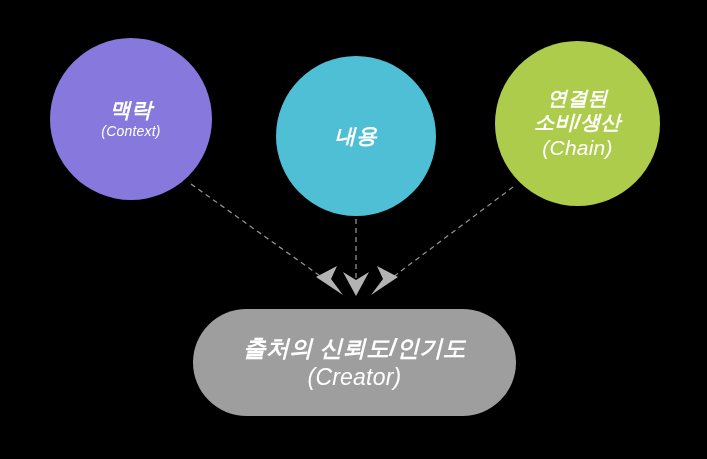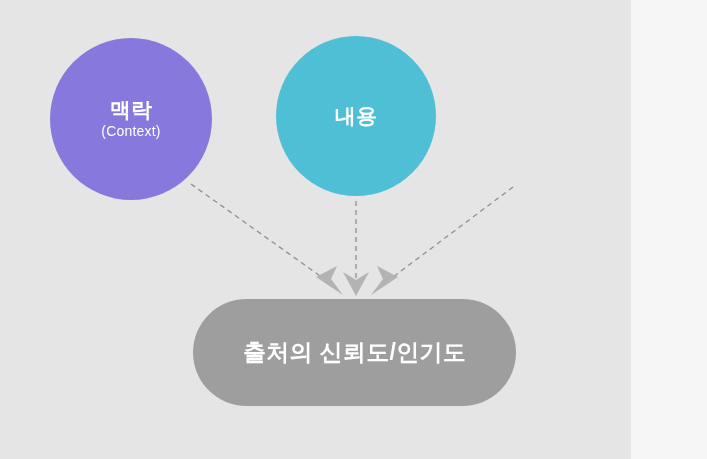"맥락" #diagram { background: #e5e5e5 -> #000000; font-style: none -> italic; width: 631px -> 707px }
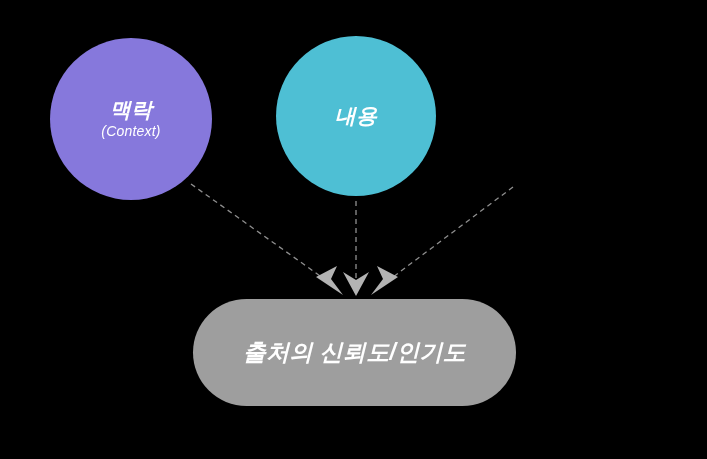"연결된" div.node { html: none -> <div> <span>연결된</span> <span>소비/생산</span> <span>(Chain)</span> </div> }
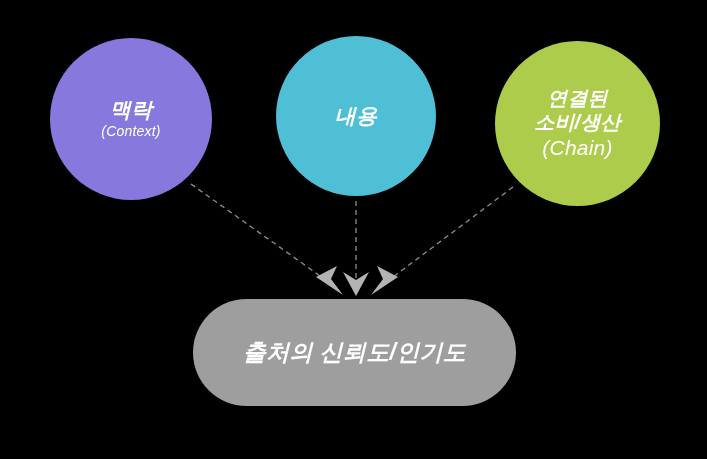"내용" #node-content { top: 36px -> 56px }
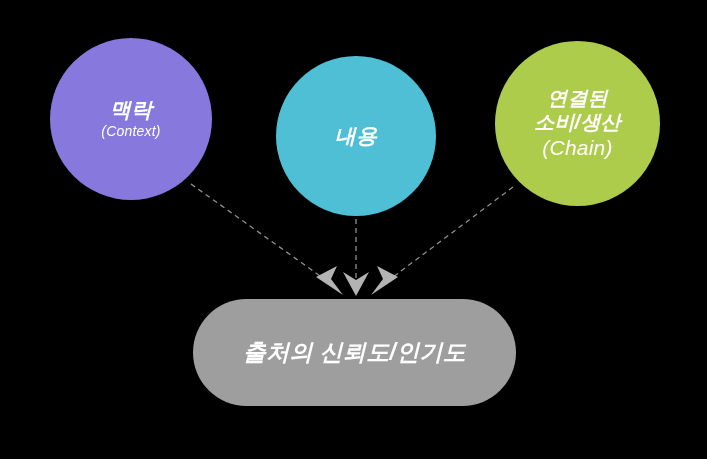"출처의 신뢰도/인기도" #node-creator { top: 299px -> 309px }
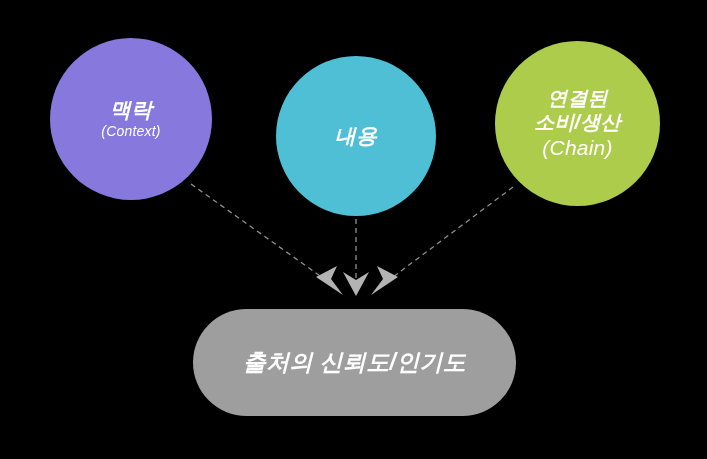"(Creator)" span.node-line { html: none -> <span>(Creator)</span> }
